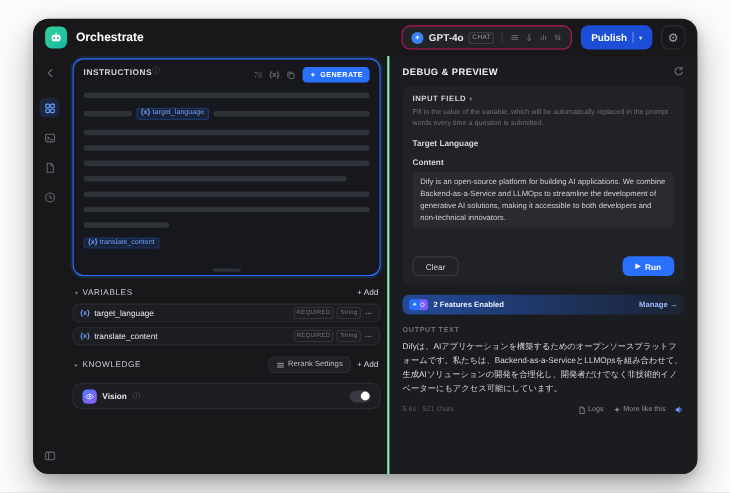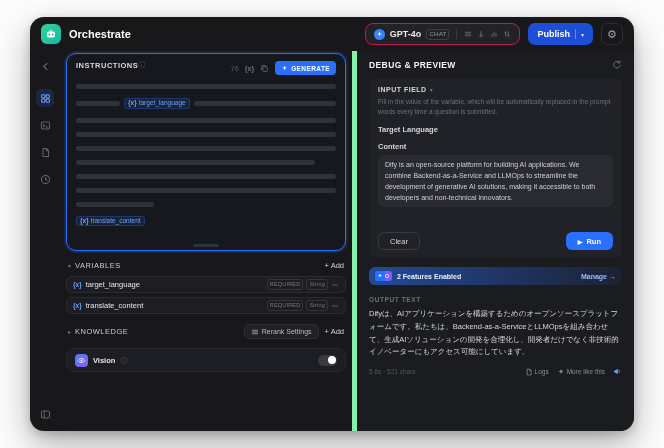"DEBUG & PREVIEW" .debug-panel { border-left: 5px solid #86efac -> 2px solid #86efac }
